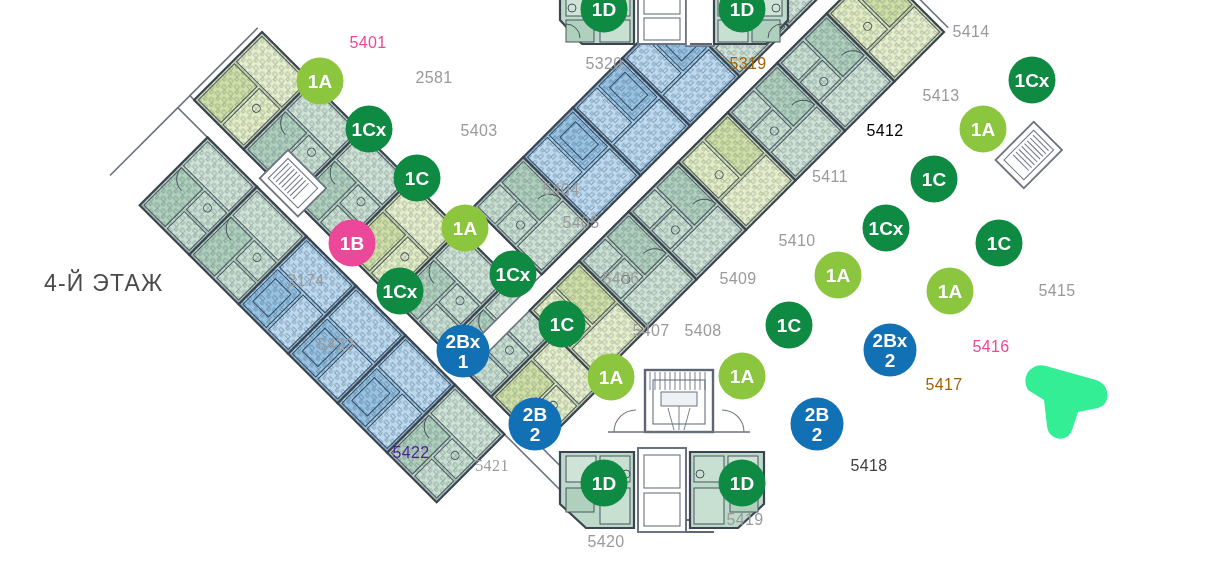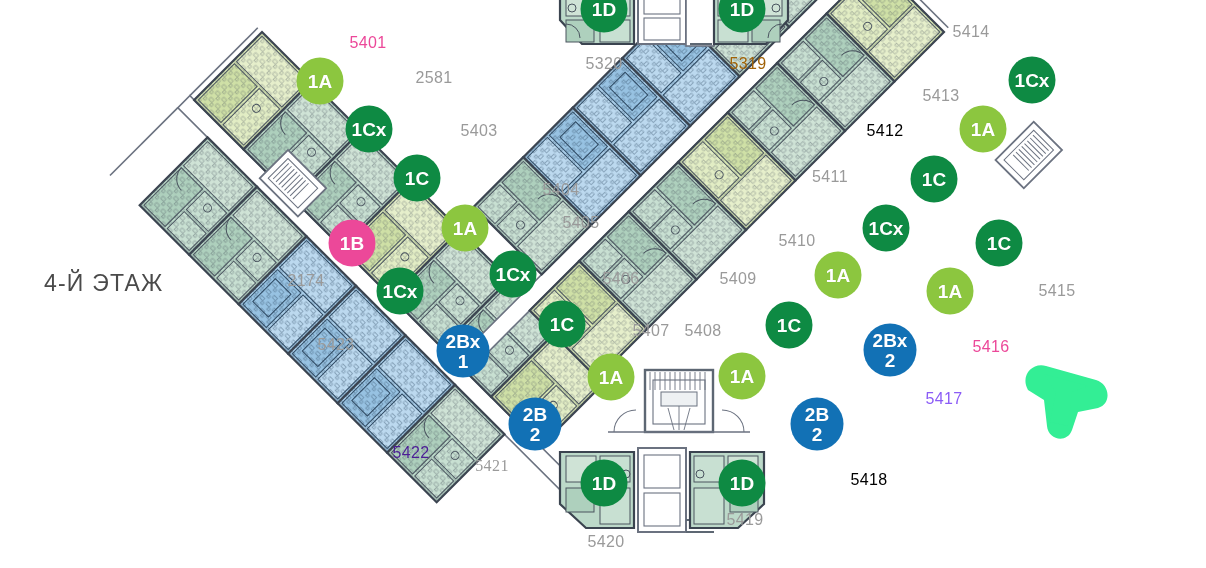"5417" div.unit-num { color: #8b5cf6 -> #a16207; top: 399px -> 385px }
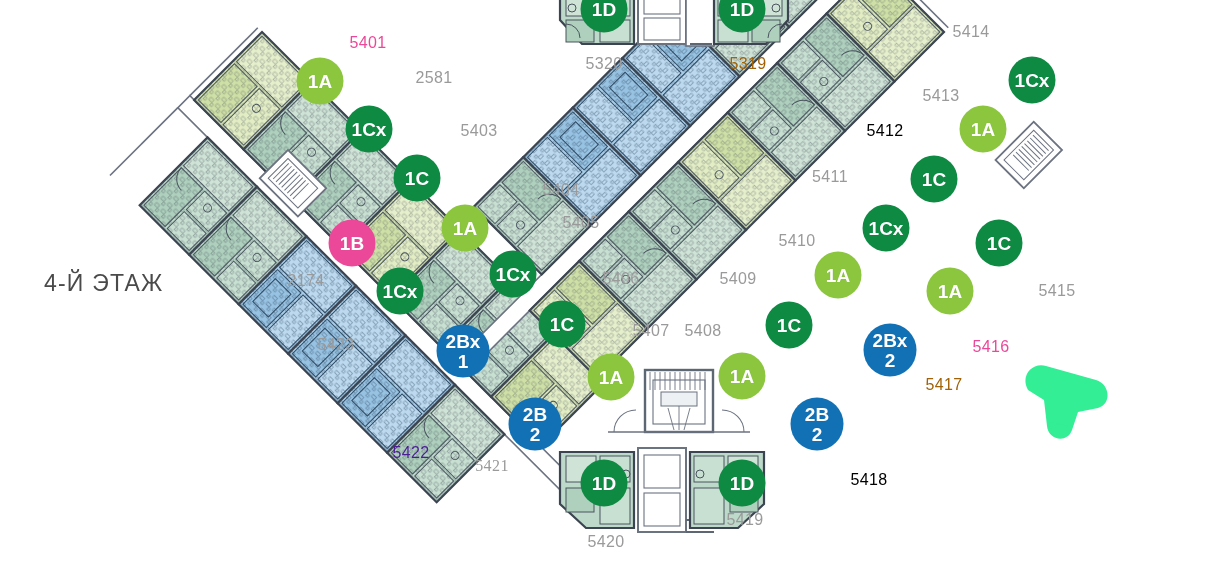"5418" div.unit-num { color: #000000 -> #404040; margin-top: 14px -> none }
